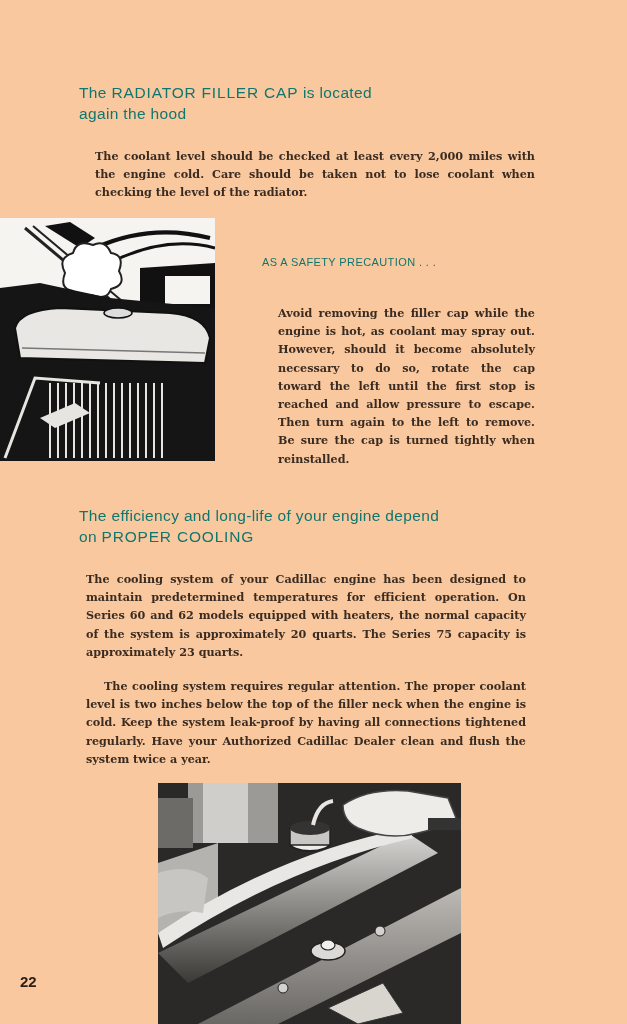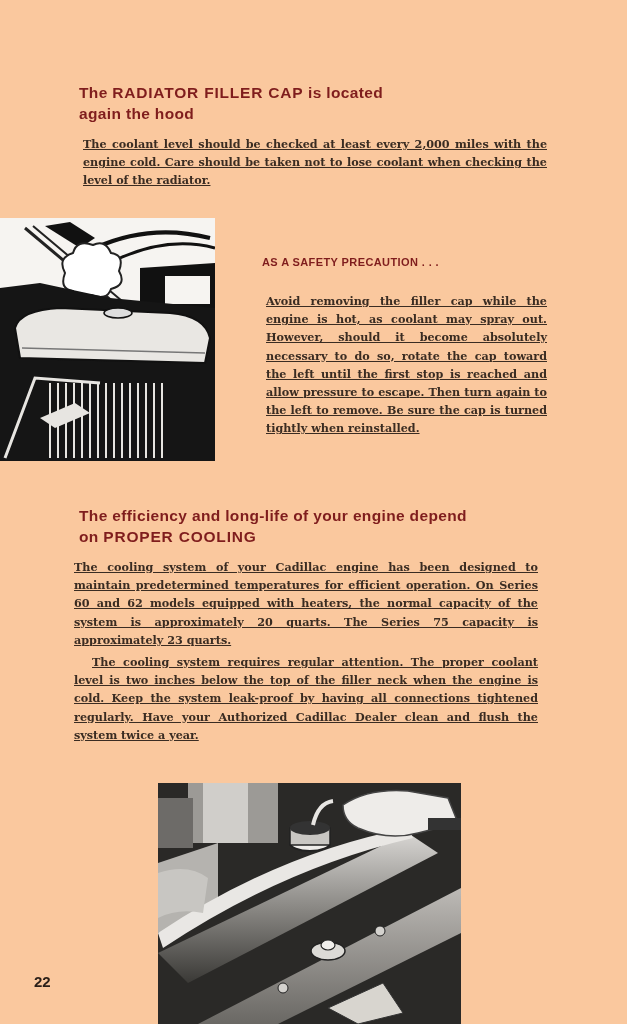"The RADIATOR FILLER CAP is" .head { color: #7f1d1d -> #0f766e; font-weight: bold -> normal }
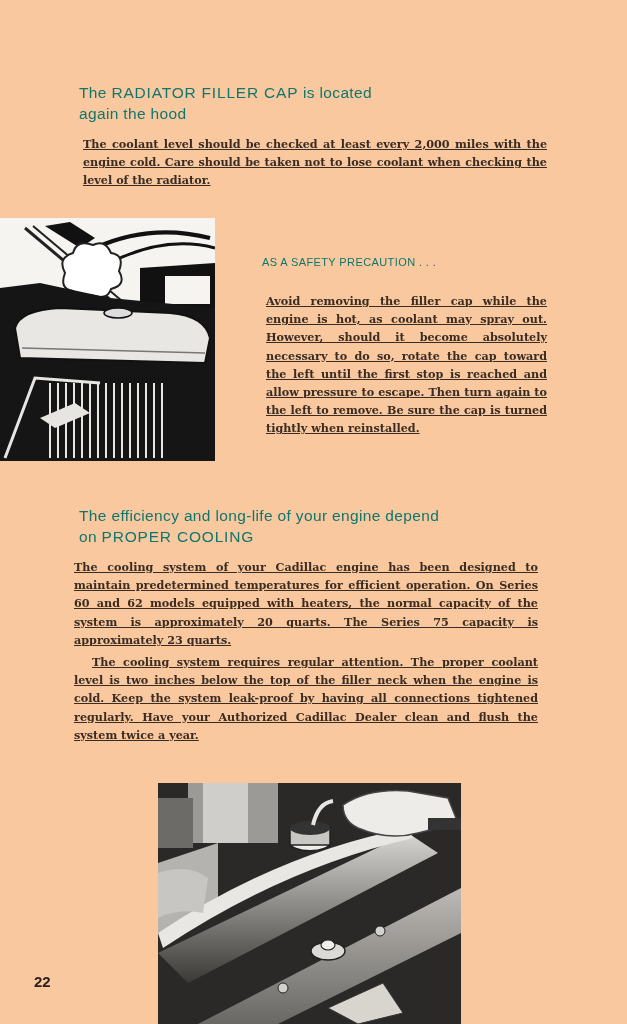"The coolant level should be" .body p { margin: 4px -> 16px; text-decoration: underline -> none }
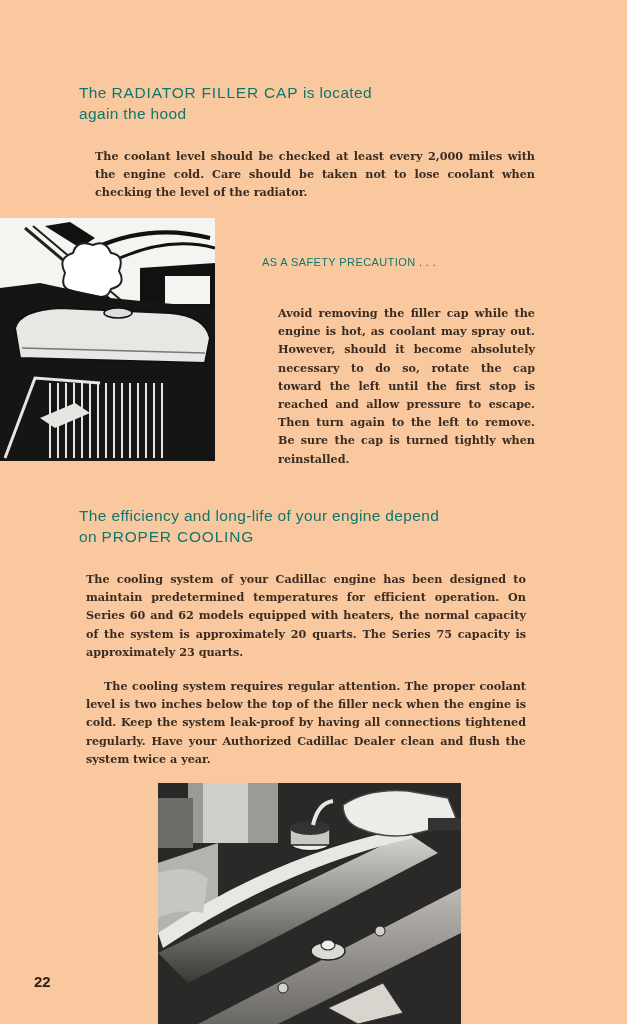"22" .pagenum { left: 34px -> 20px }
